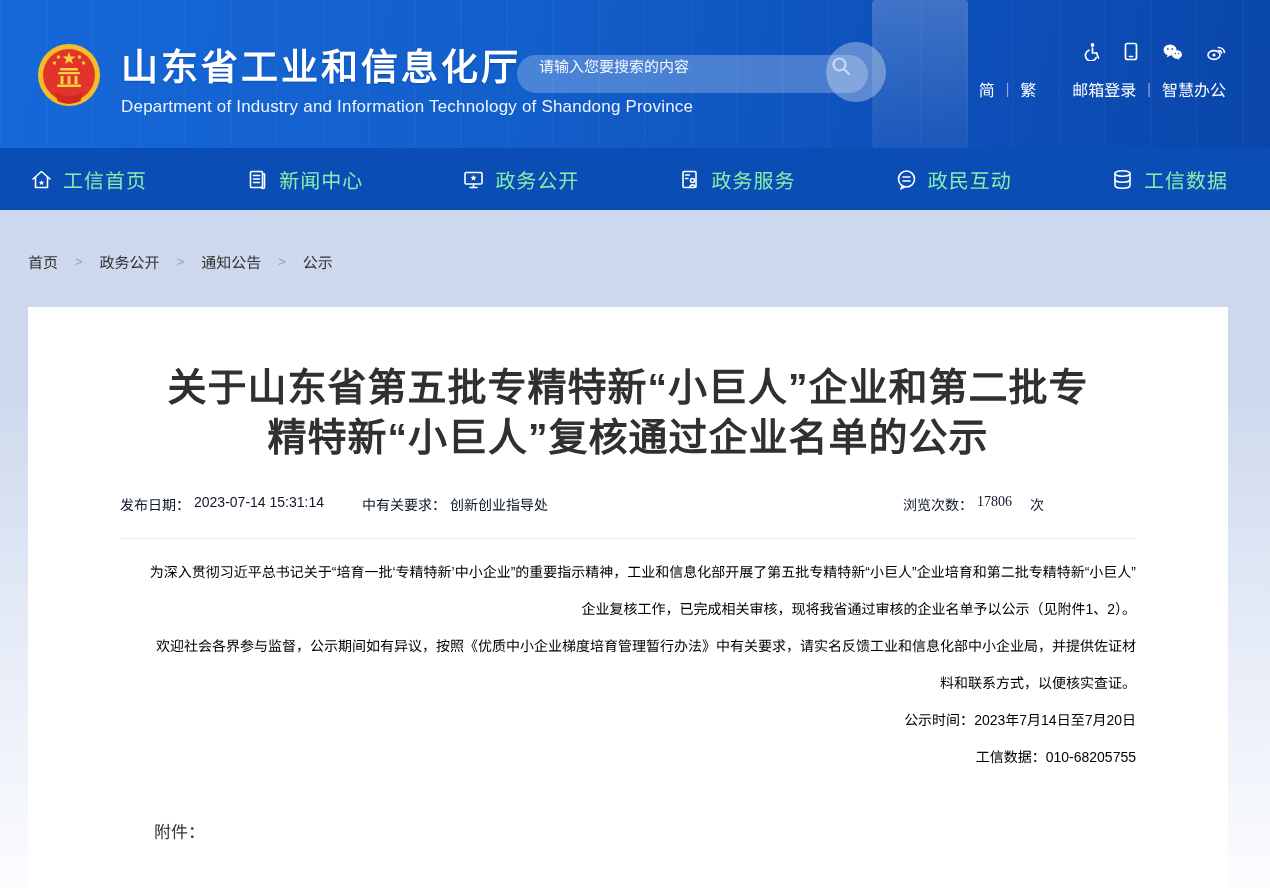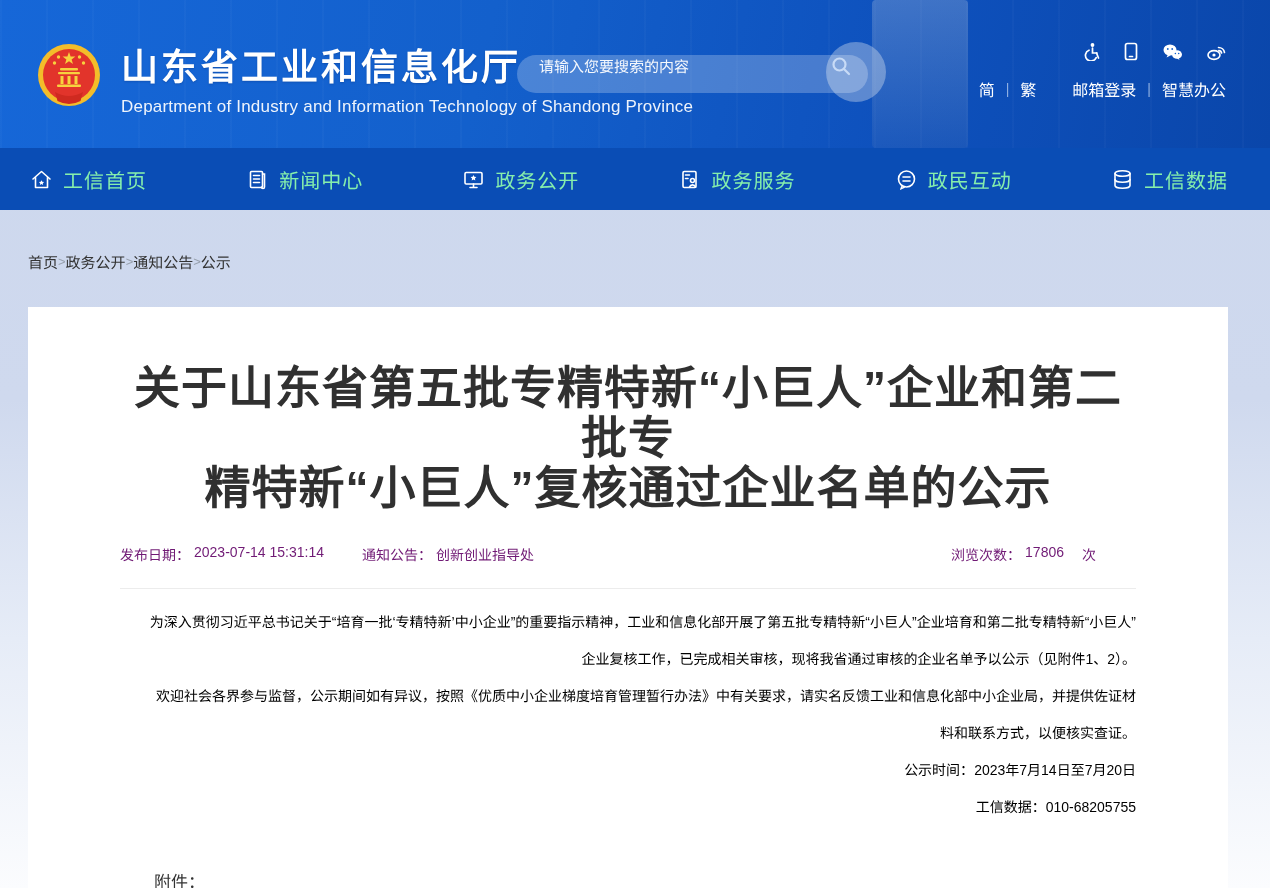"首页" .crumbs { gap: none -> 17px }
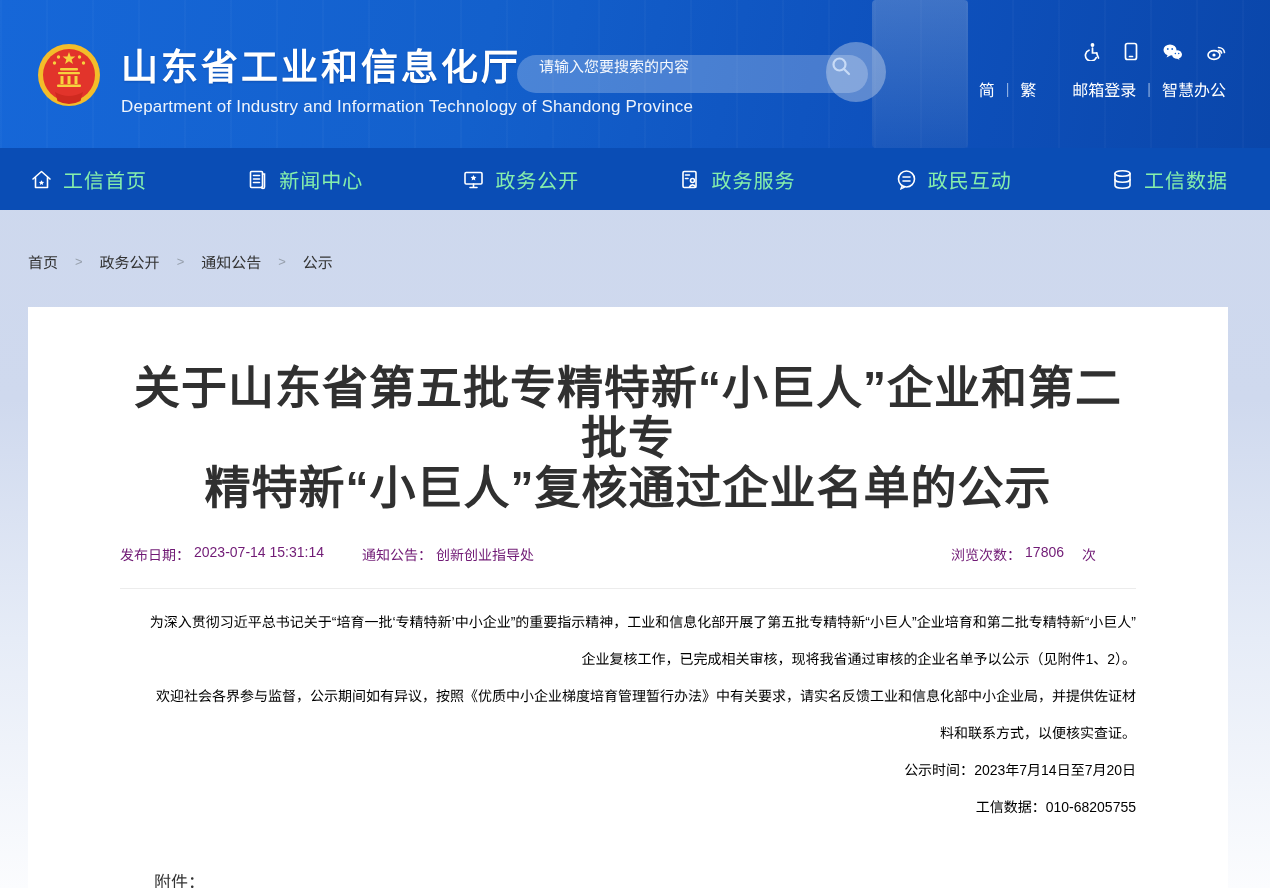"关于山东省第五批专精特新“小巨人”企业和第二批专" .article-title { font-size: 46px -> 39px }
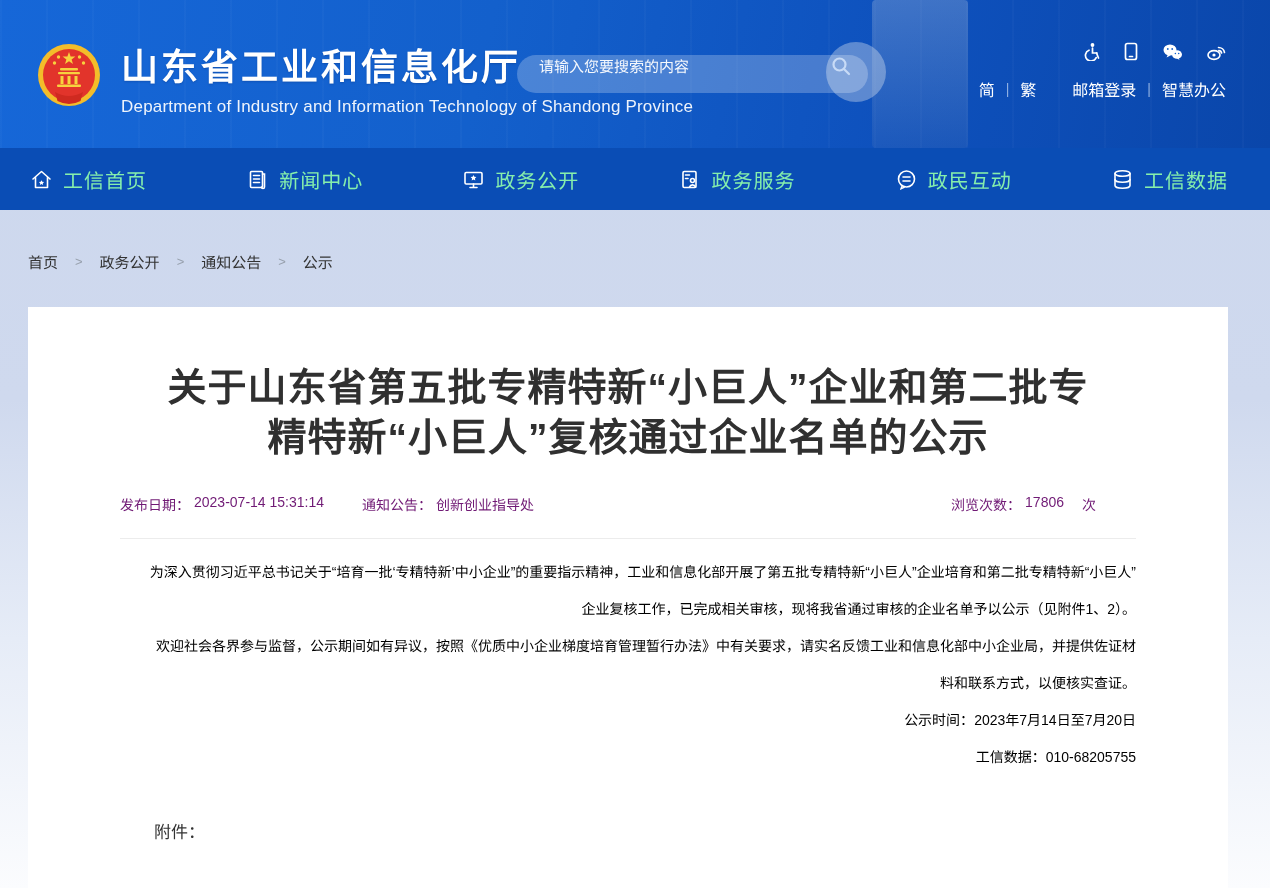"发布日期：" .meta { color: #701a75 -> #0f172a }
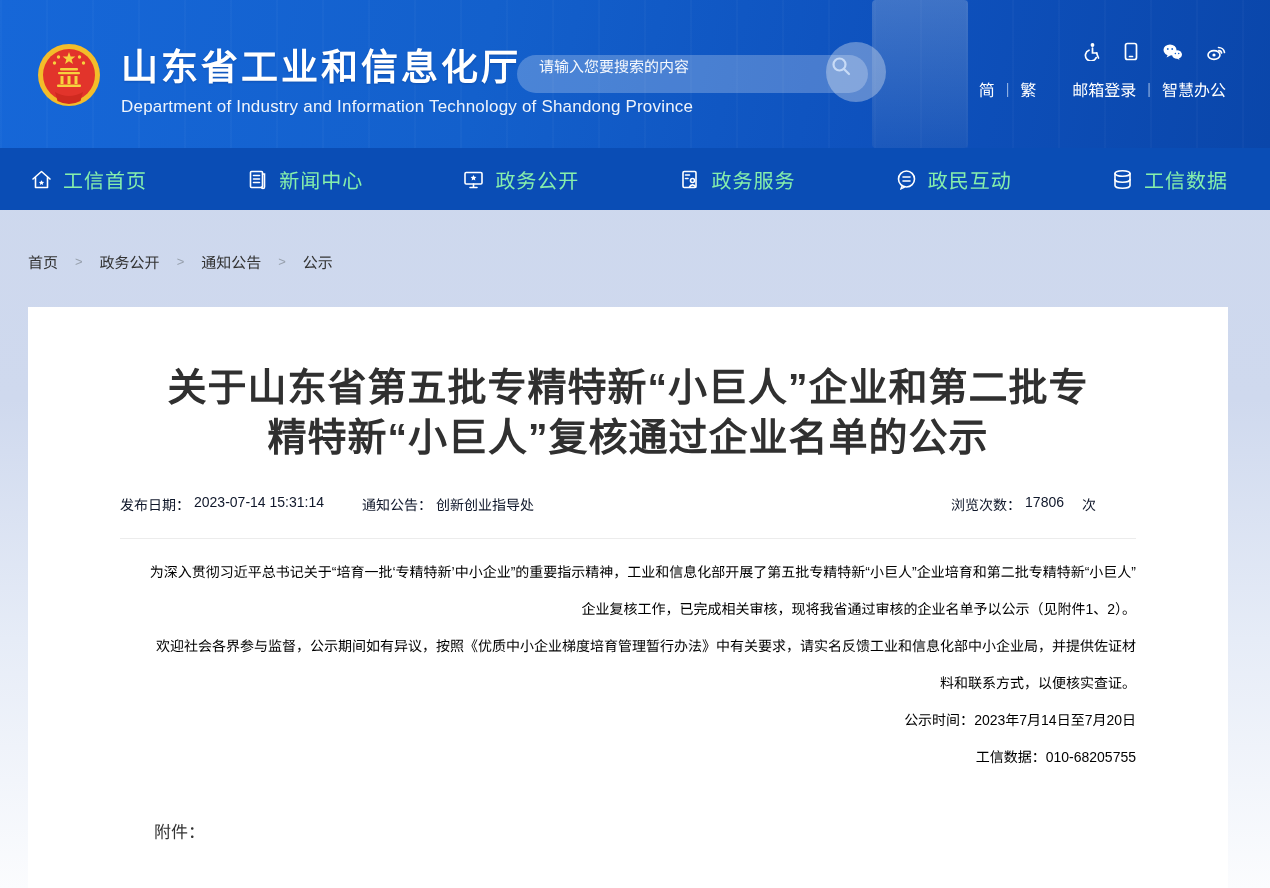"通知公告：" span.m-label { text: 通知公告 -> 中有关要求 }
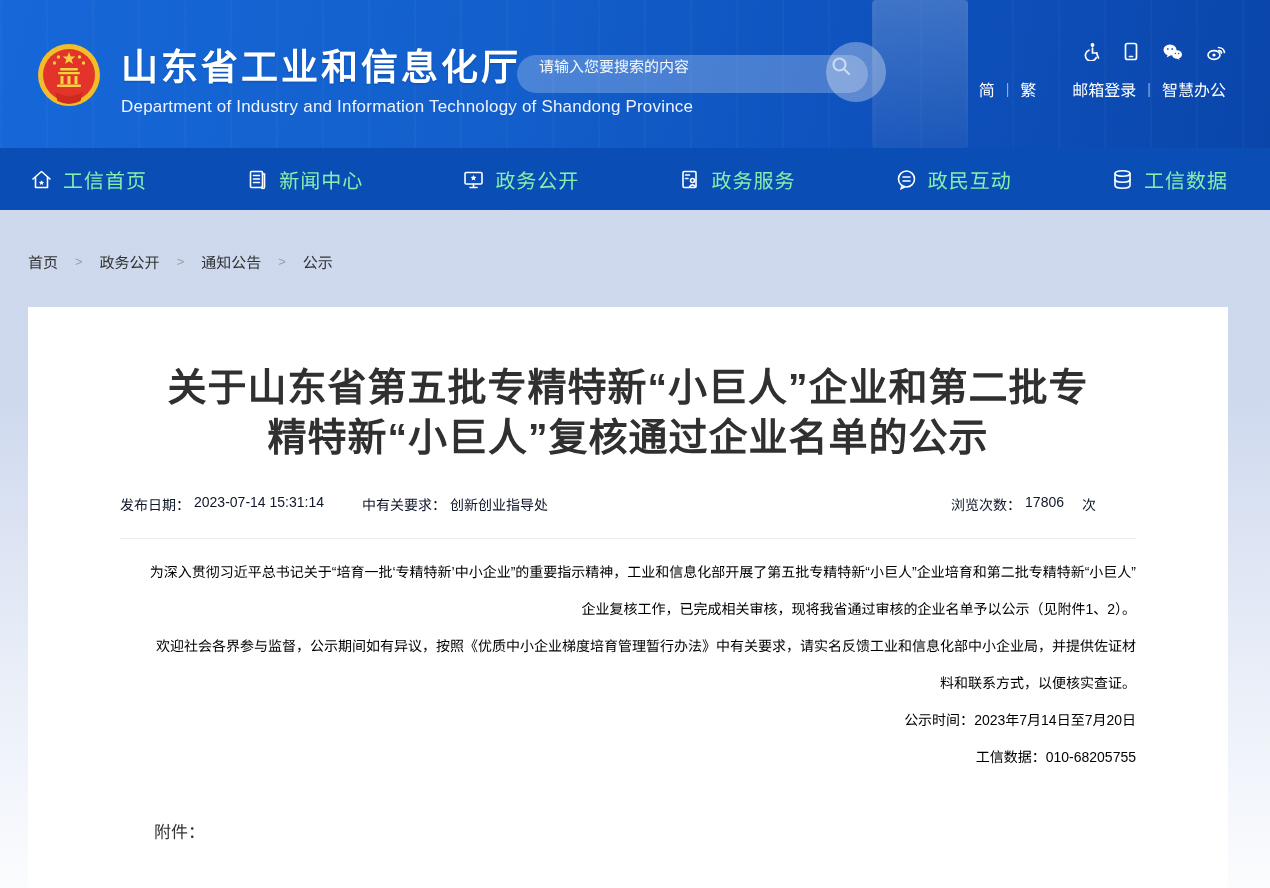"浏览次数：" .meta .views { font-family: none -> Liberation Serif, serif; margin-right: 40px -> 92px }
